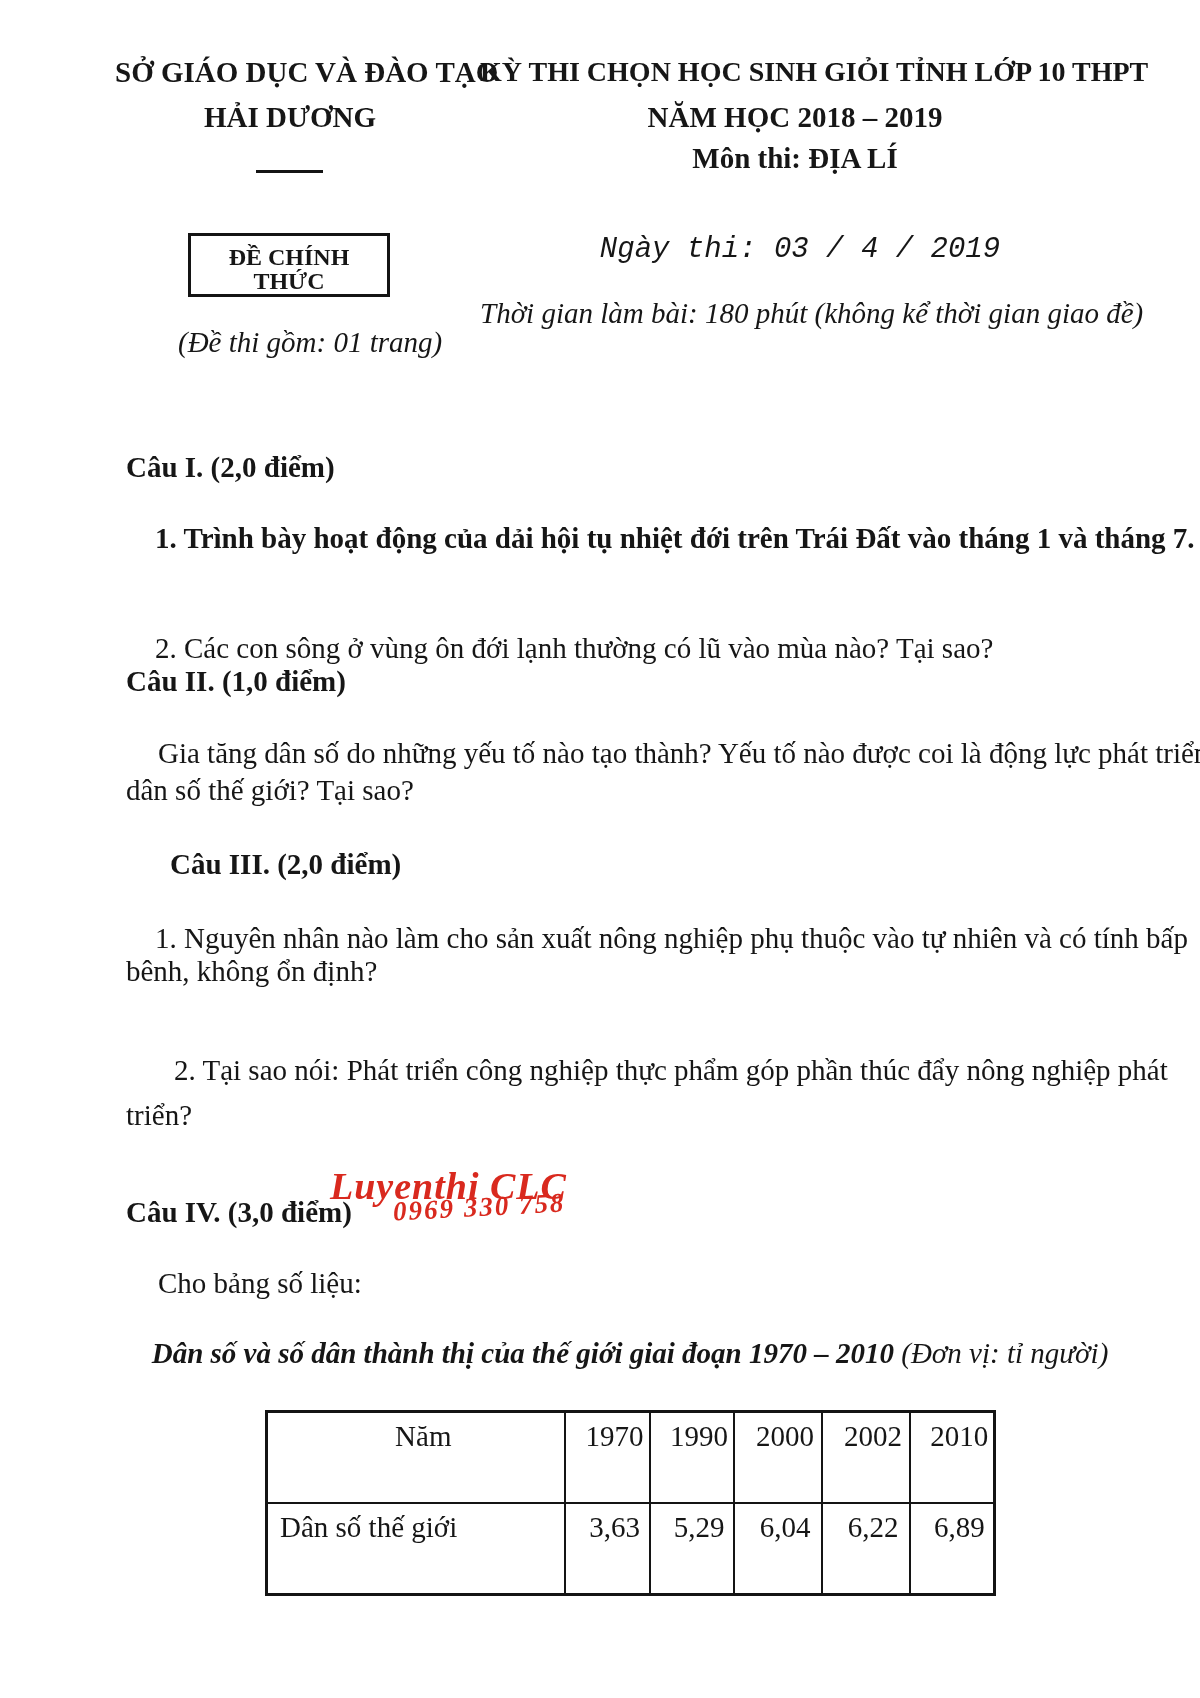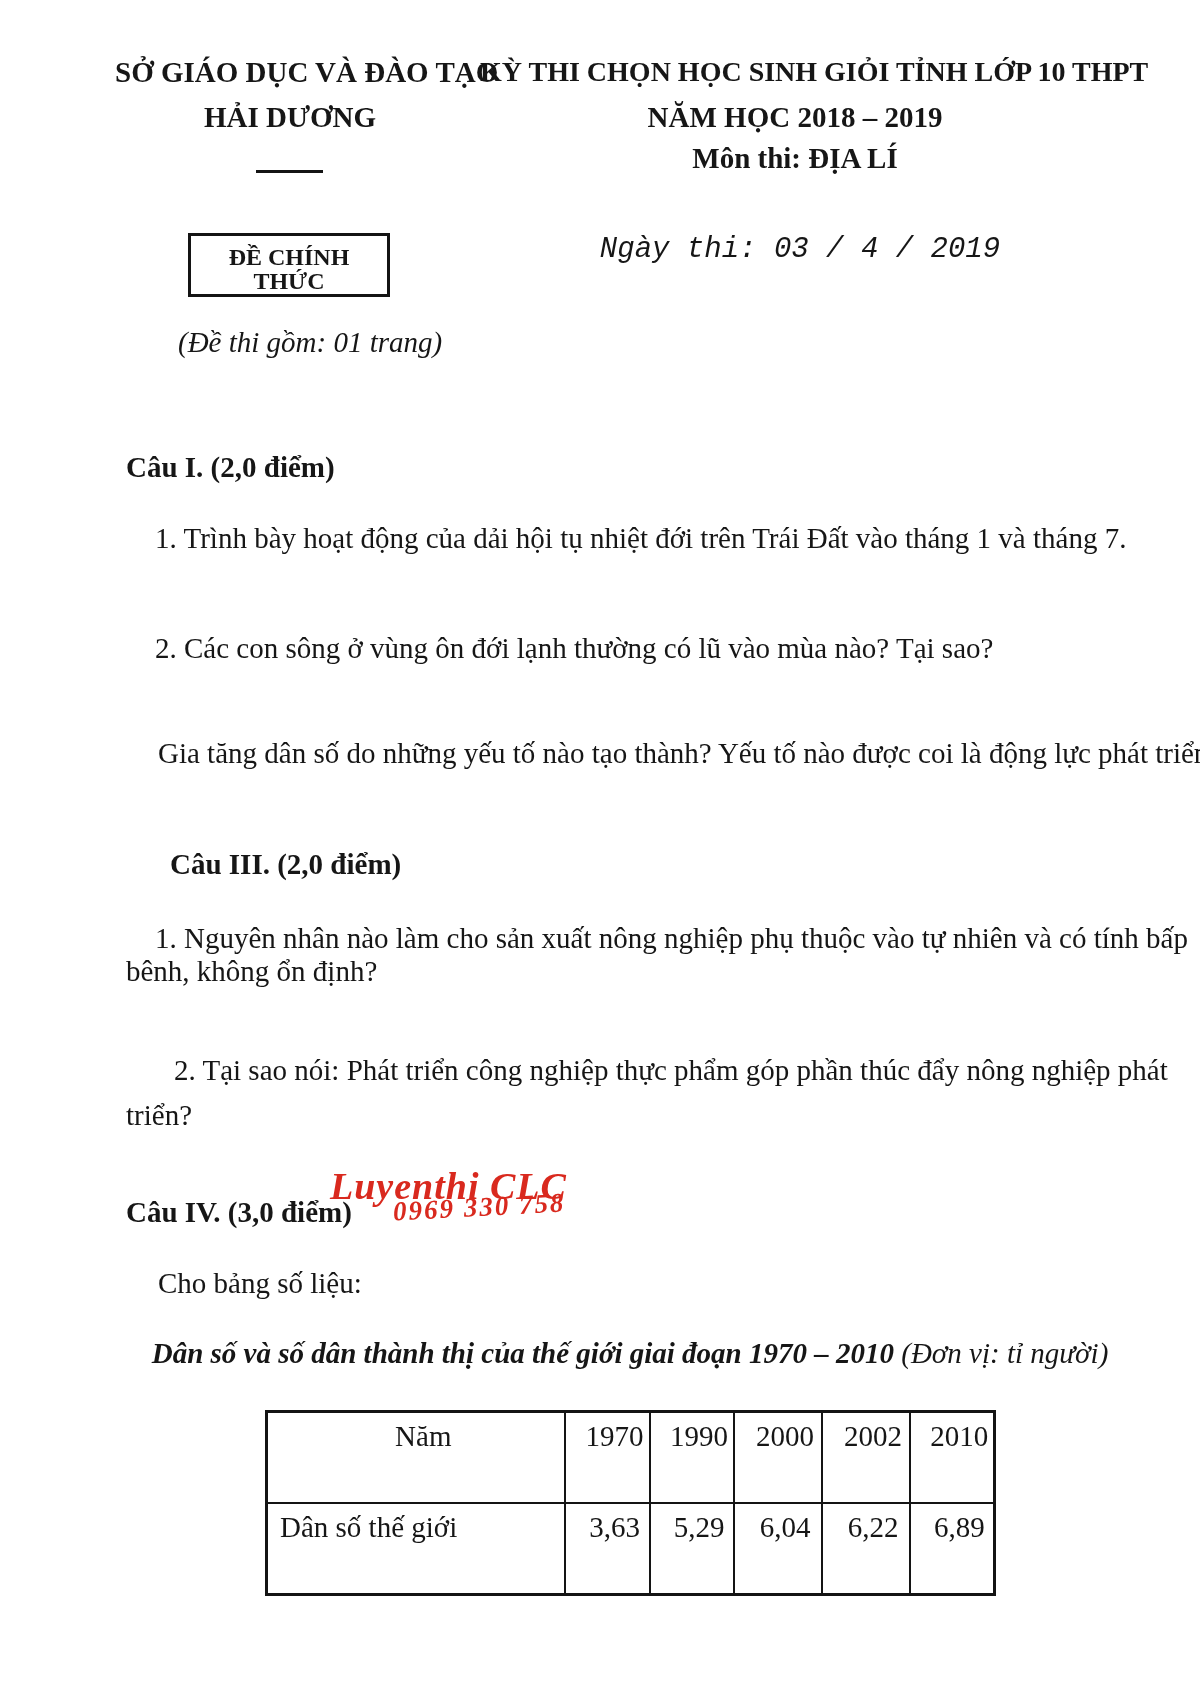"Thời gian làm bài: 180" div.abs { html: none -> <div>Thời gian làm bài: 180 phút (không kể thời gian giao đề)</div> }
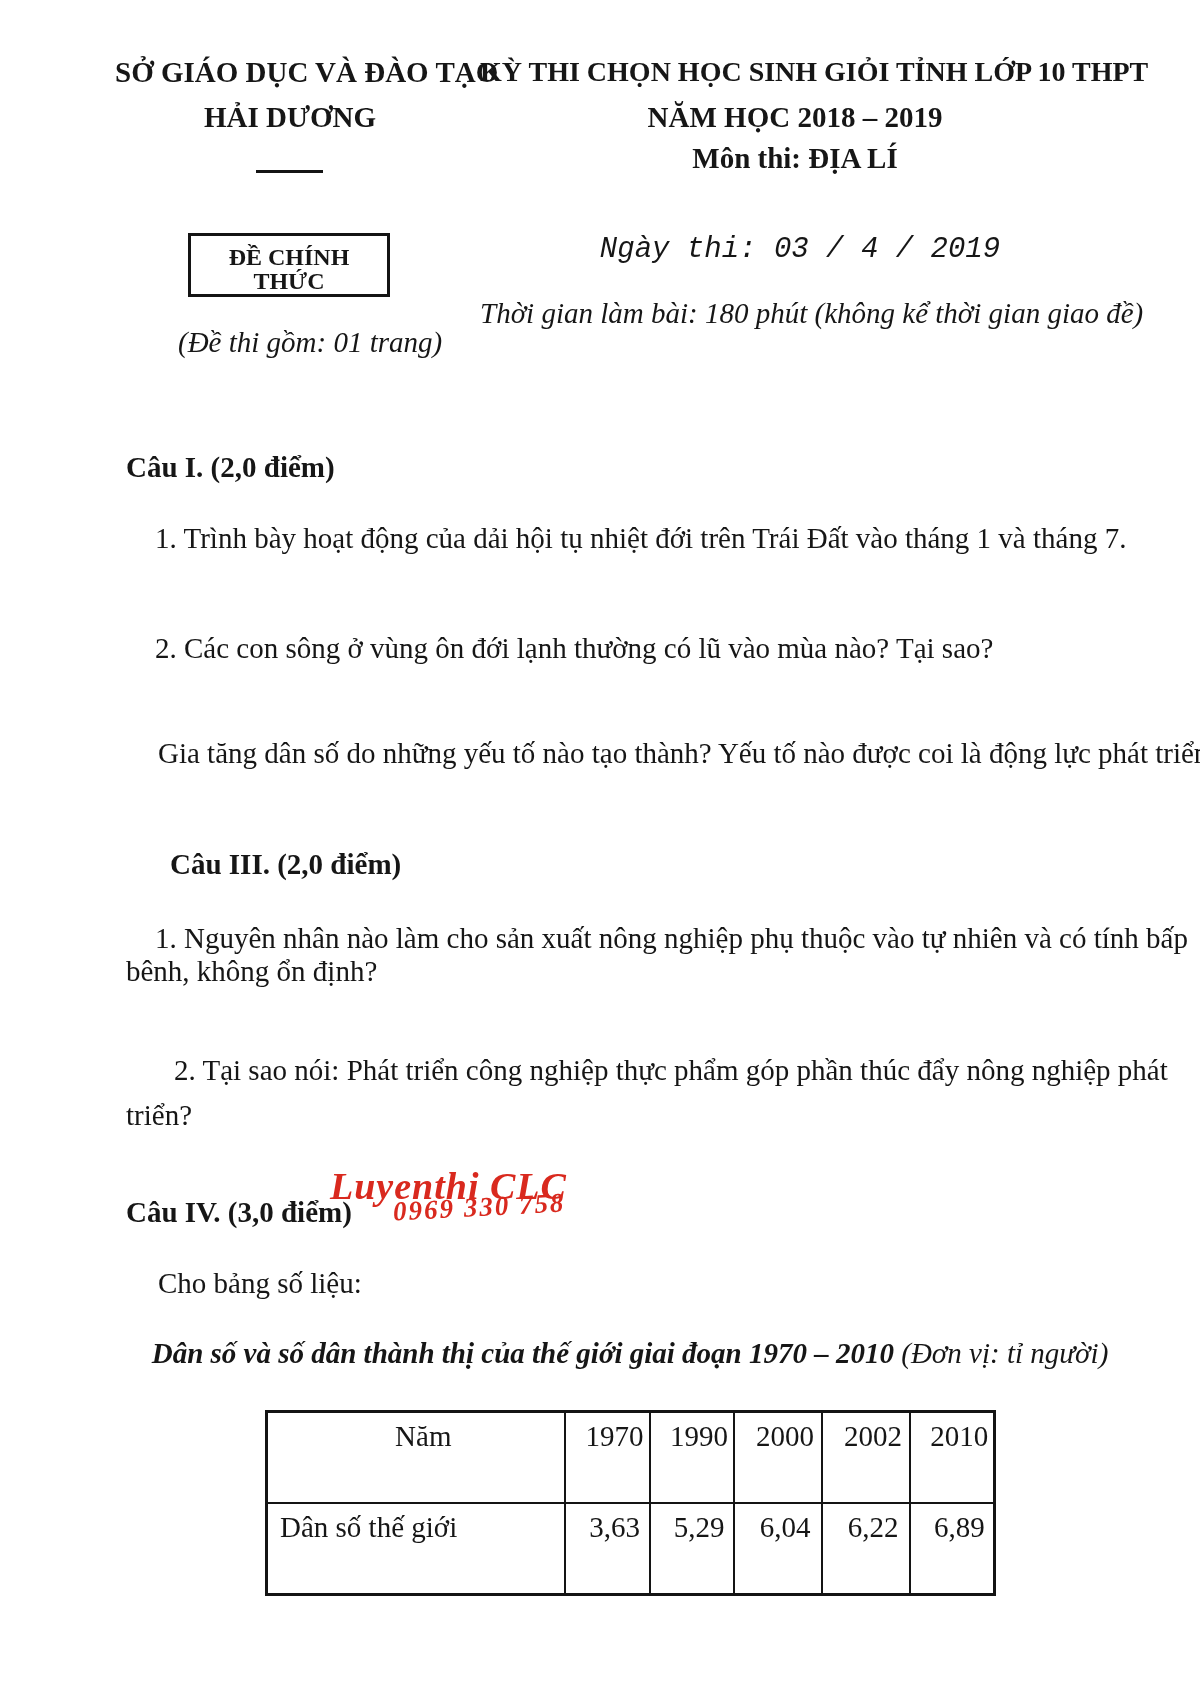"1. Trình bày hoạt động" div.abs { font-weight: none -> bold }
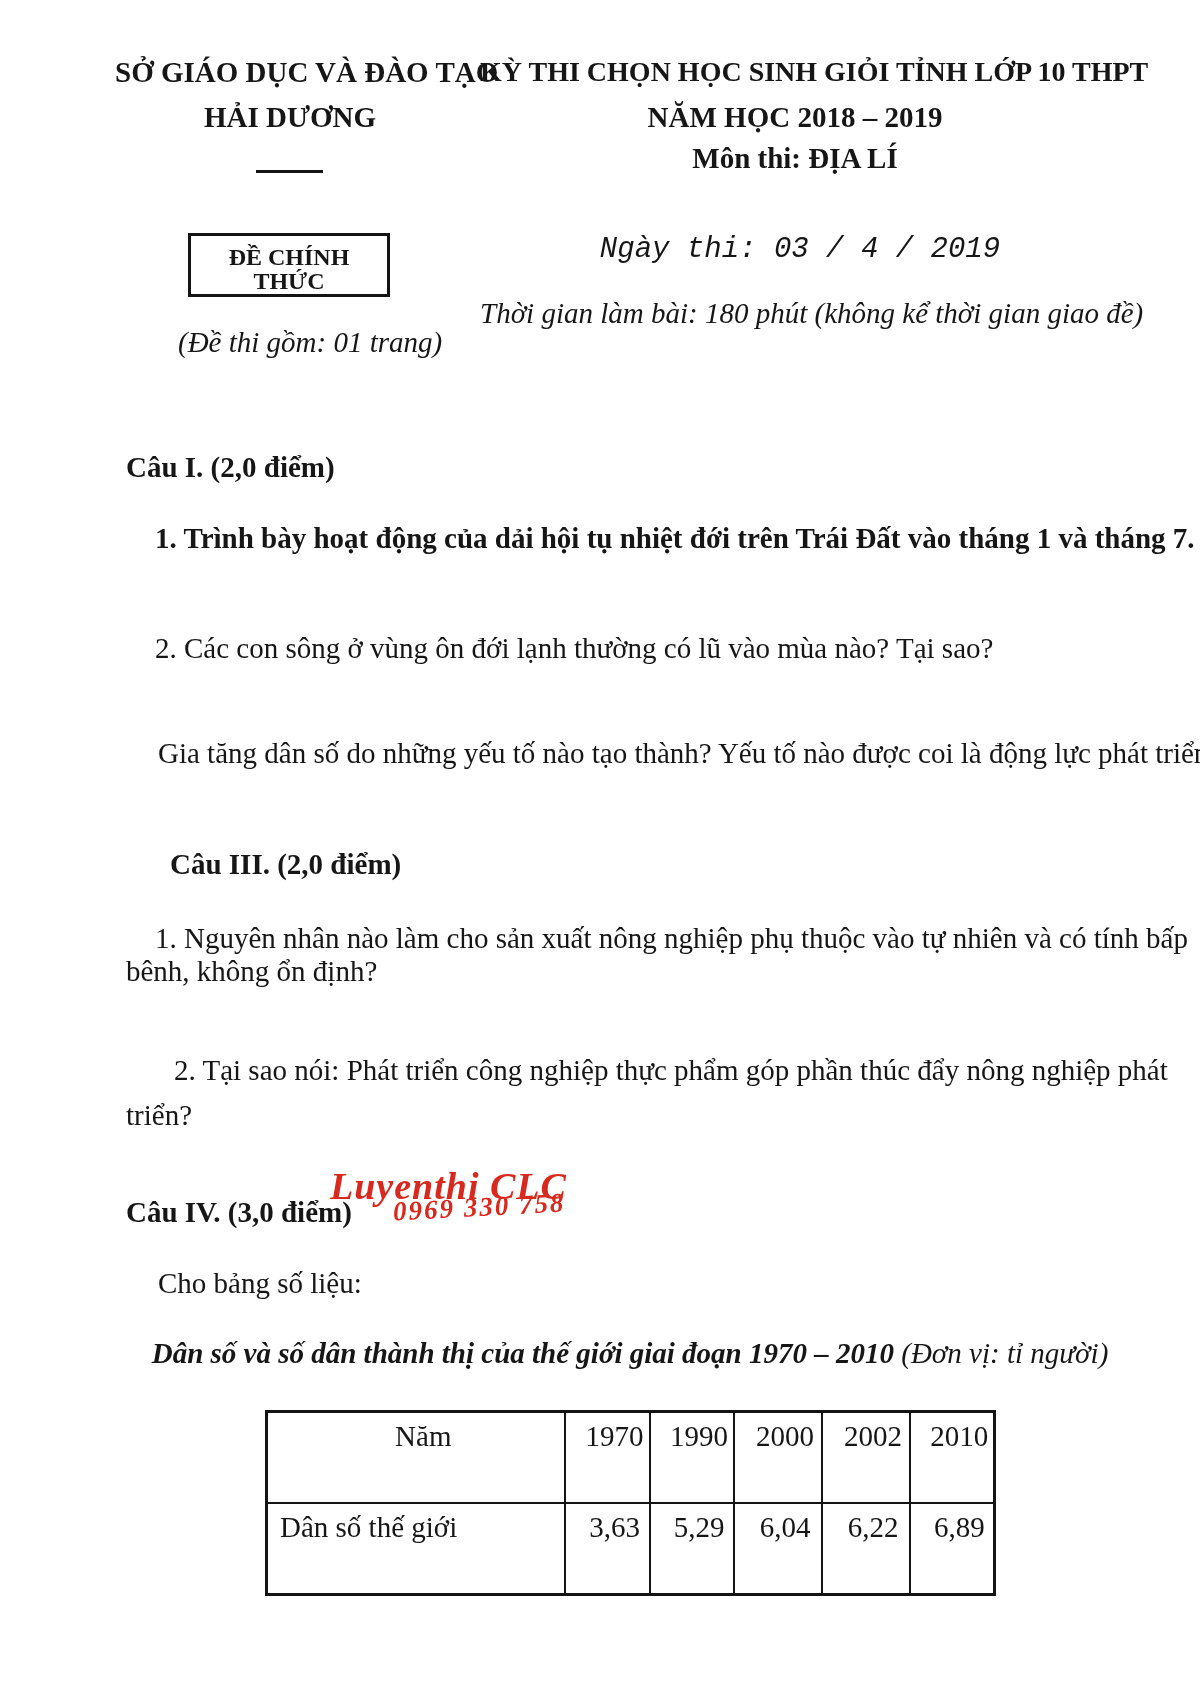"Câu II. (1,0 điểm)" div.abs { html: none -> <div>Câu II. (1,0 điểm)</div> }
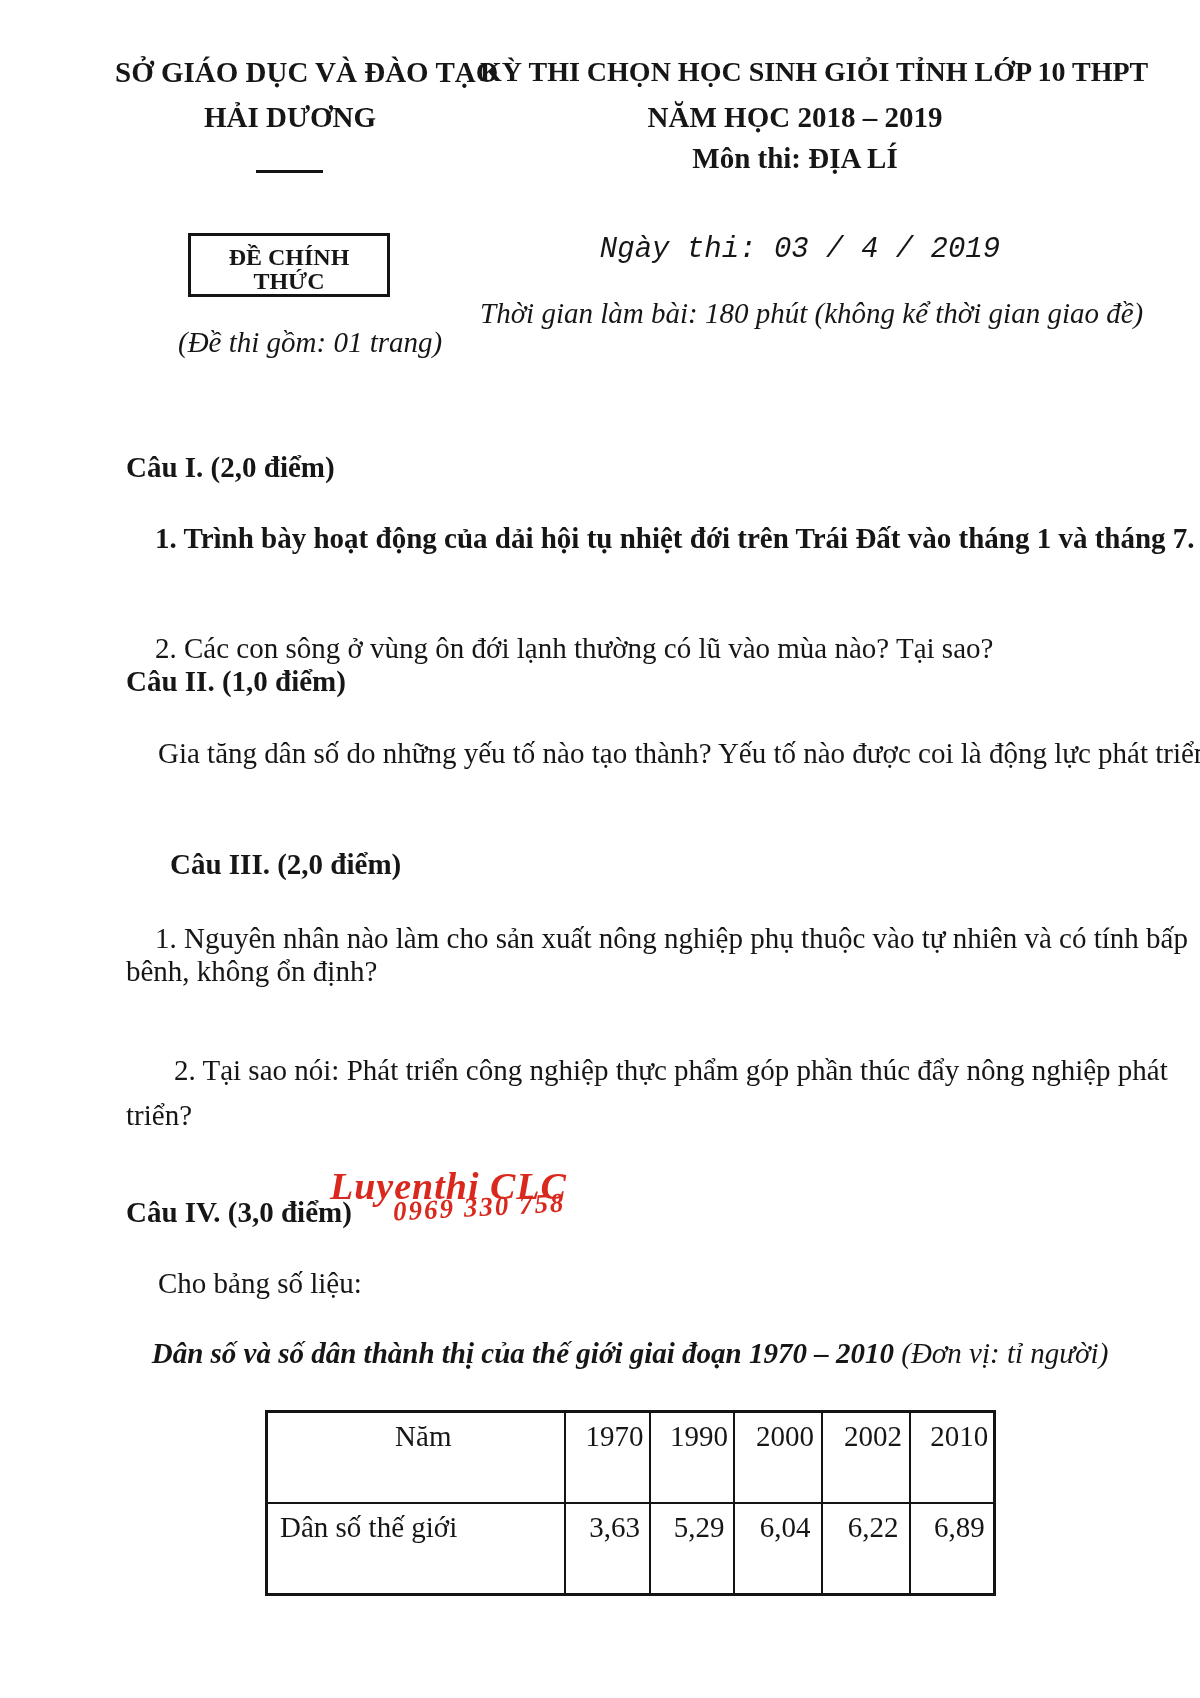"dân số thế giới? Tại" div.abs { html: none -> <div>dân số thế giới? Tại sao?</div> }
